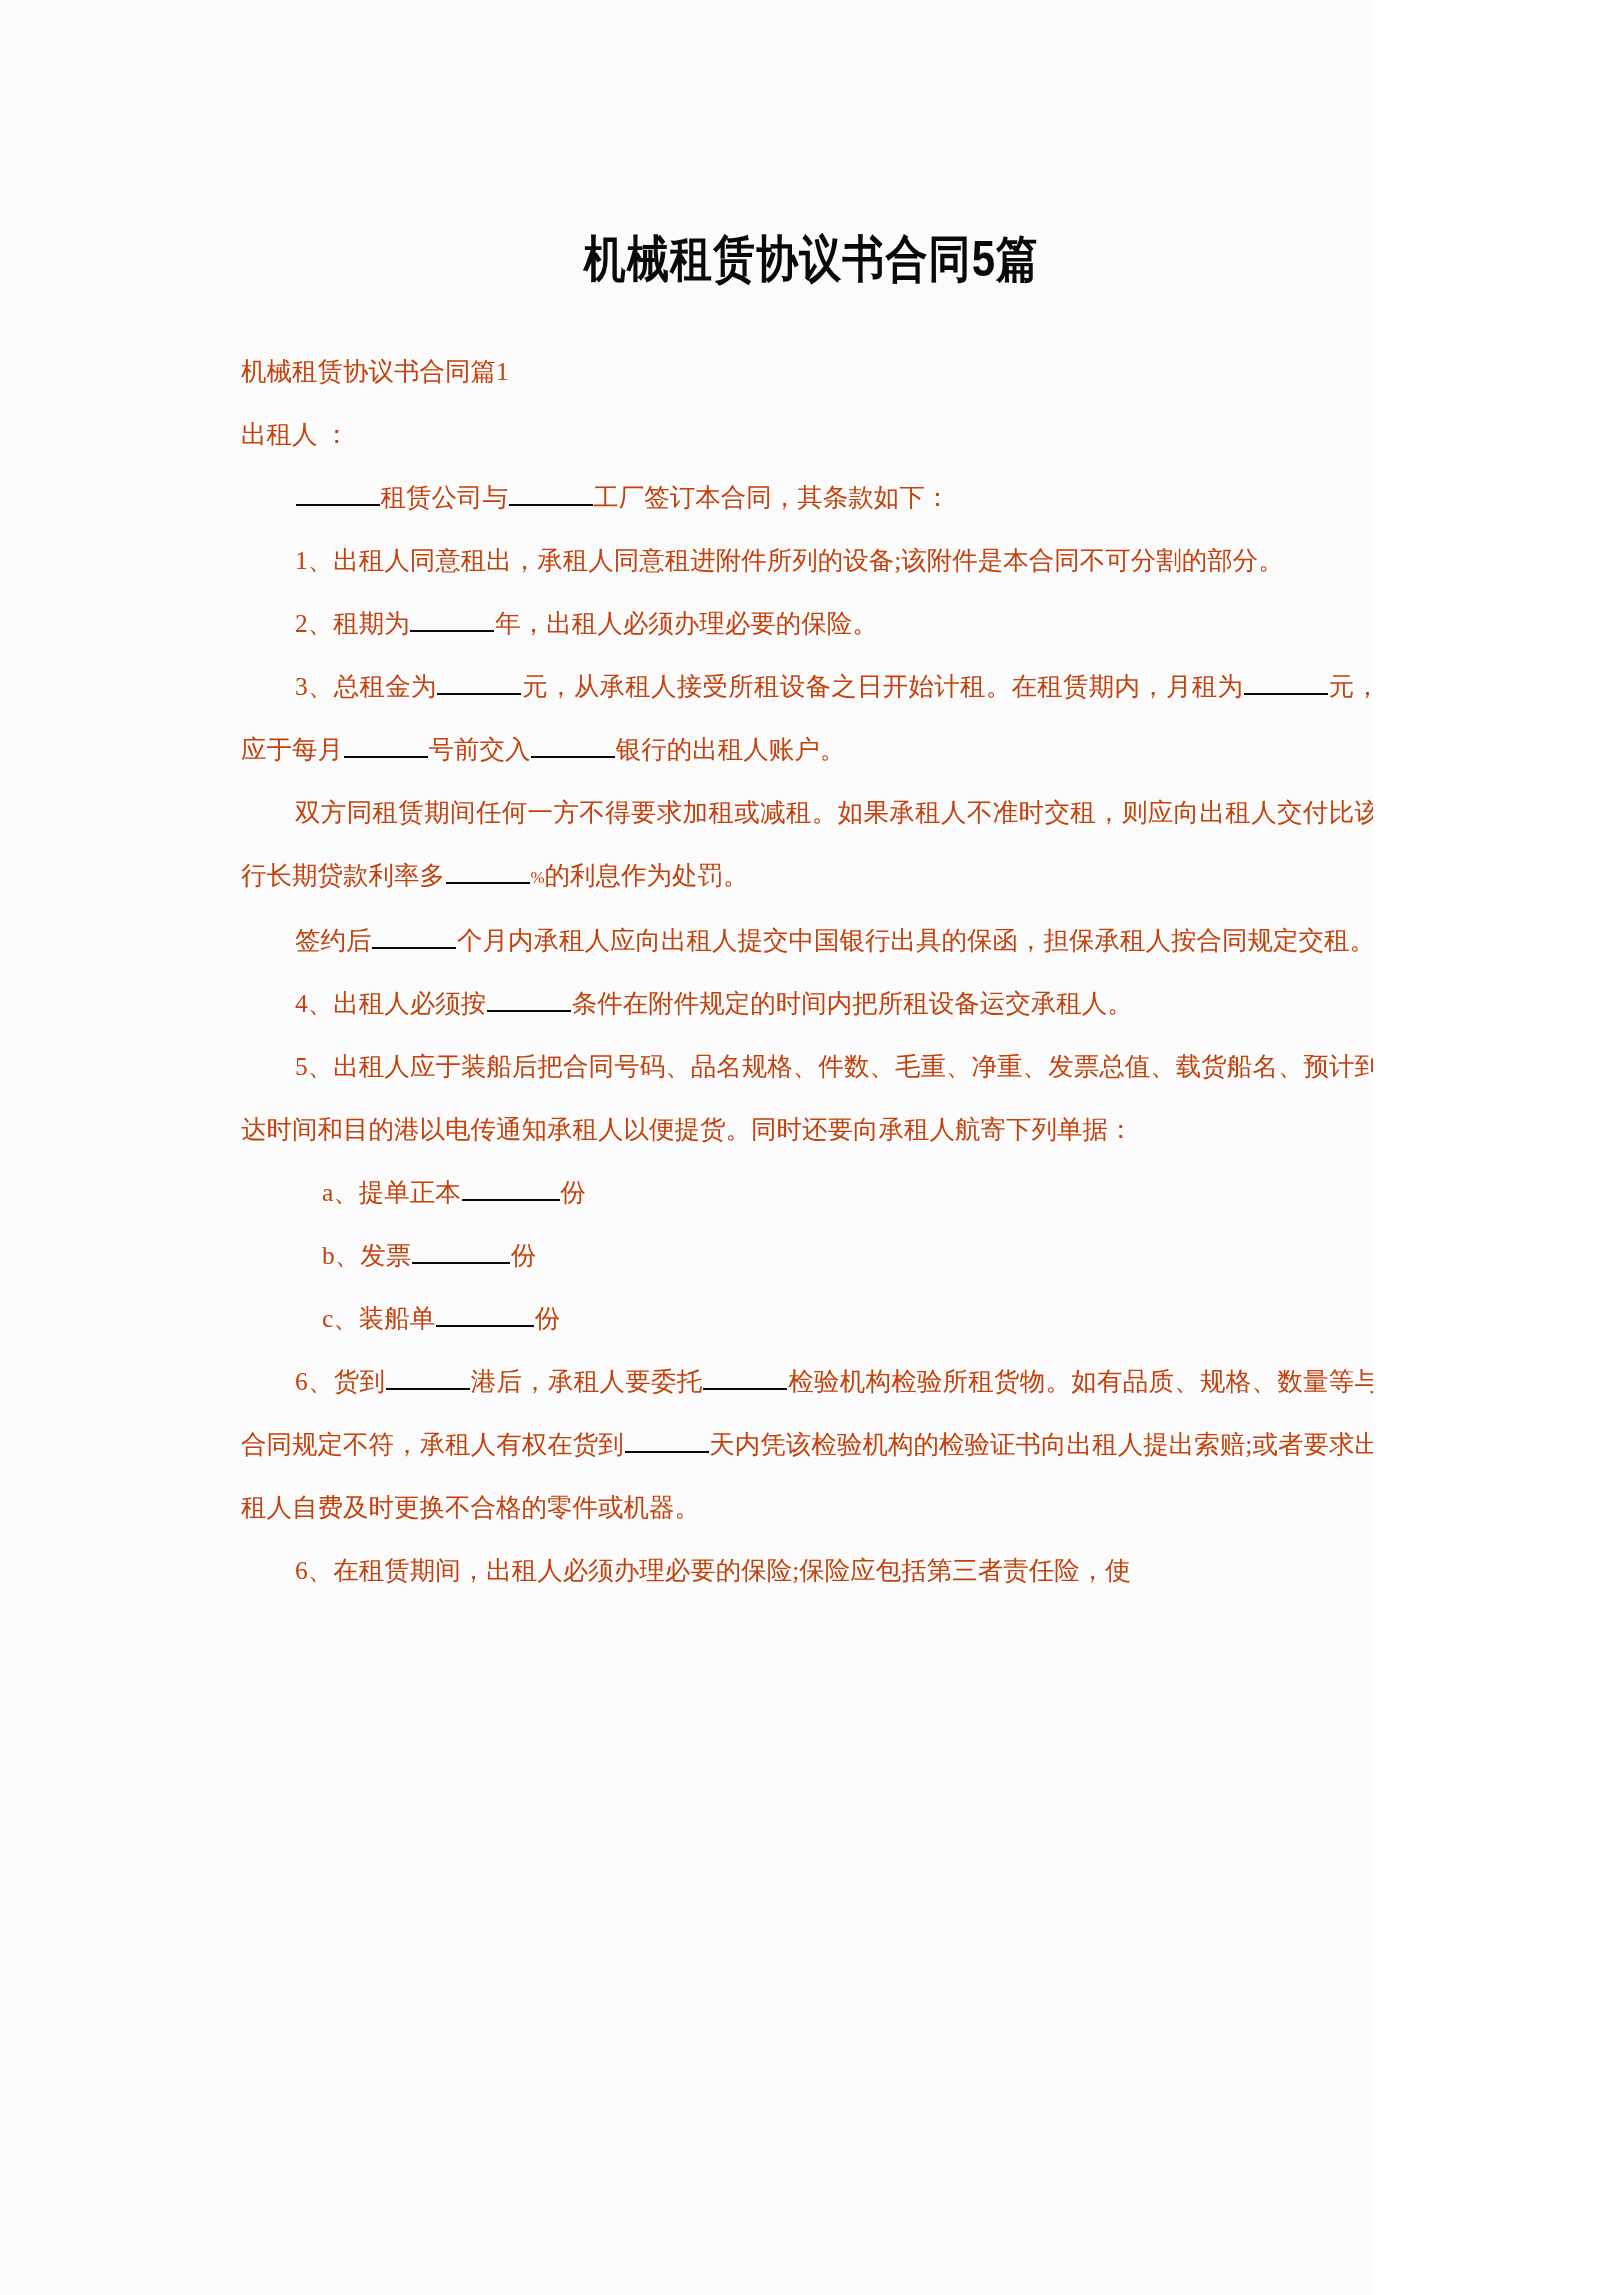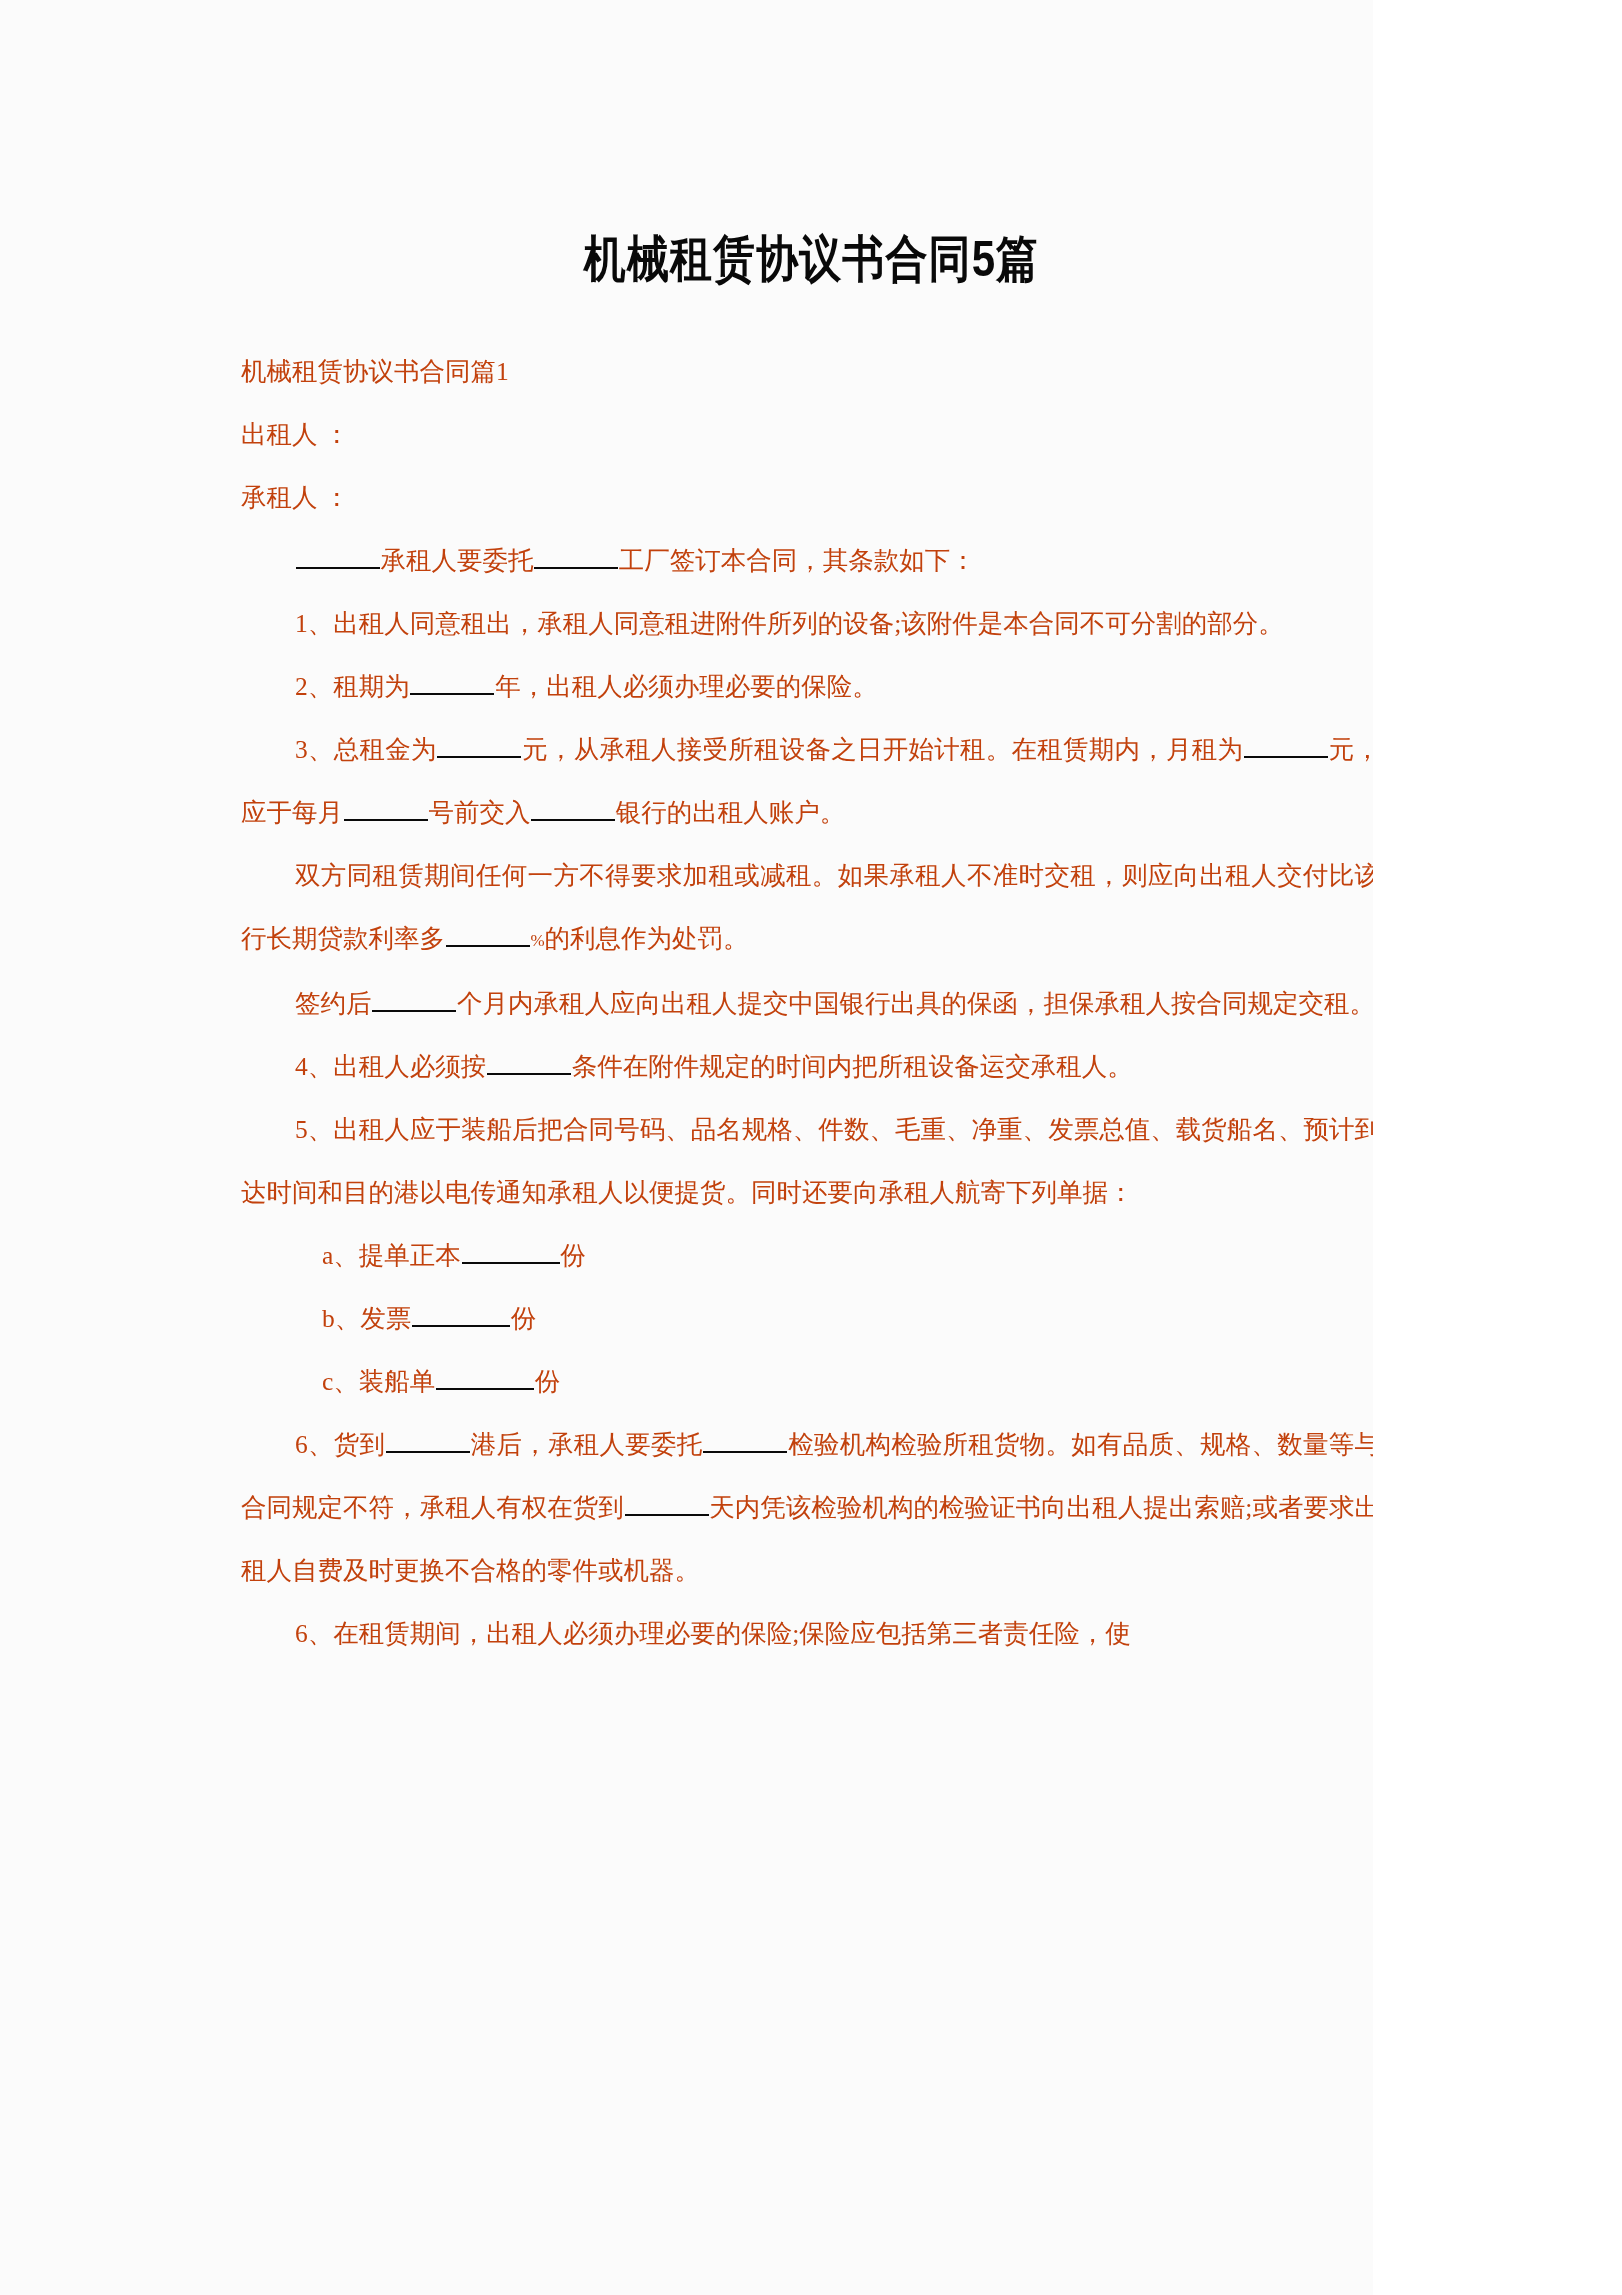"承租人 ：" p.para { html: <p><span>承租人 ：</span></p> -> none }
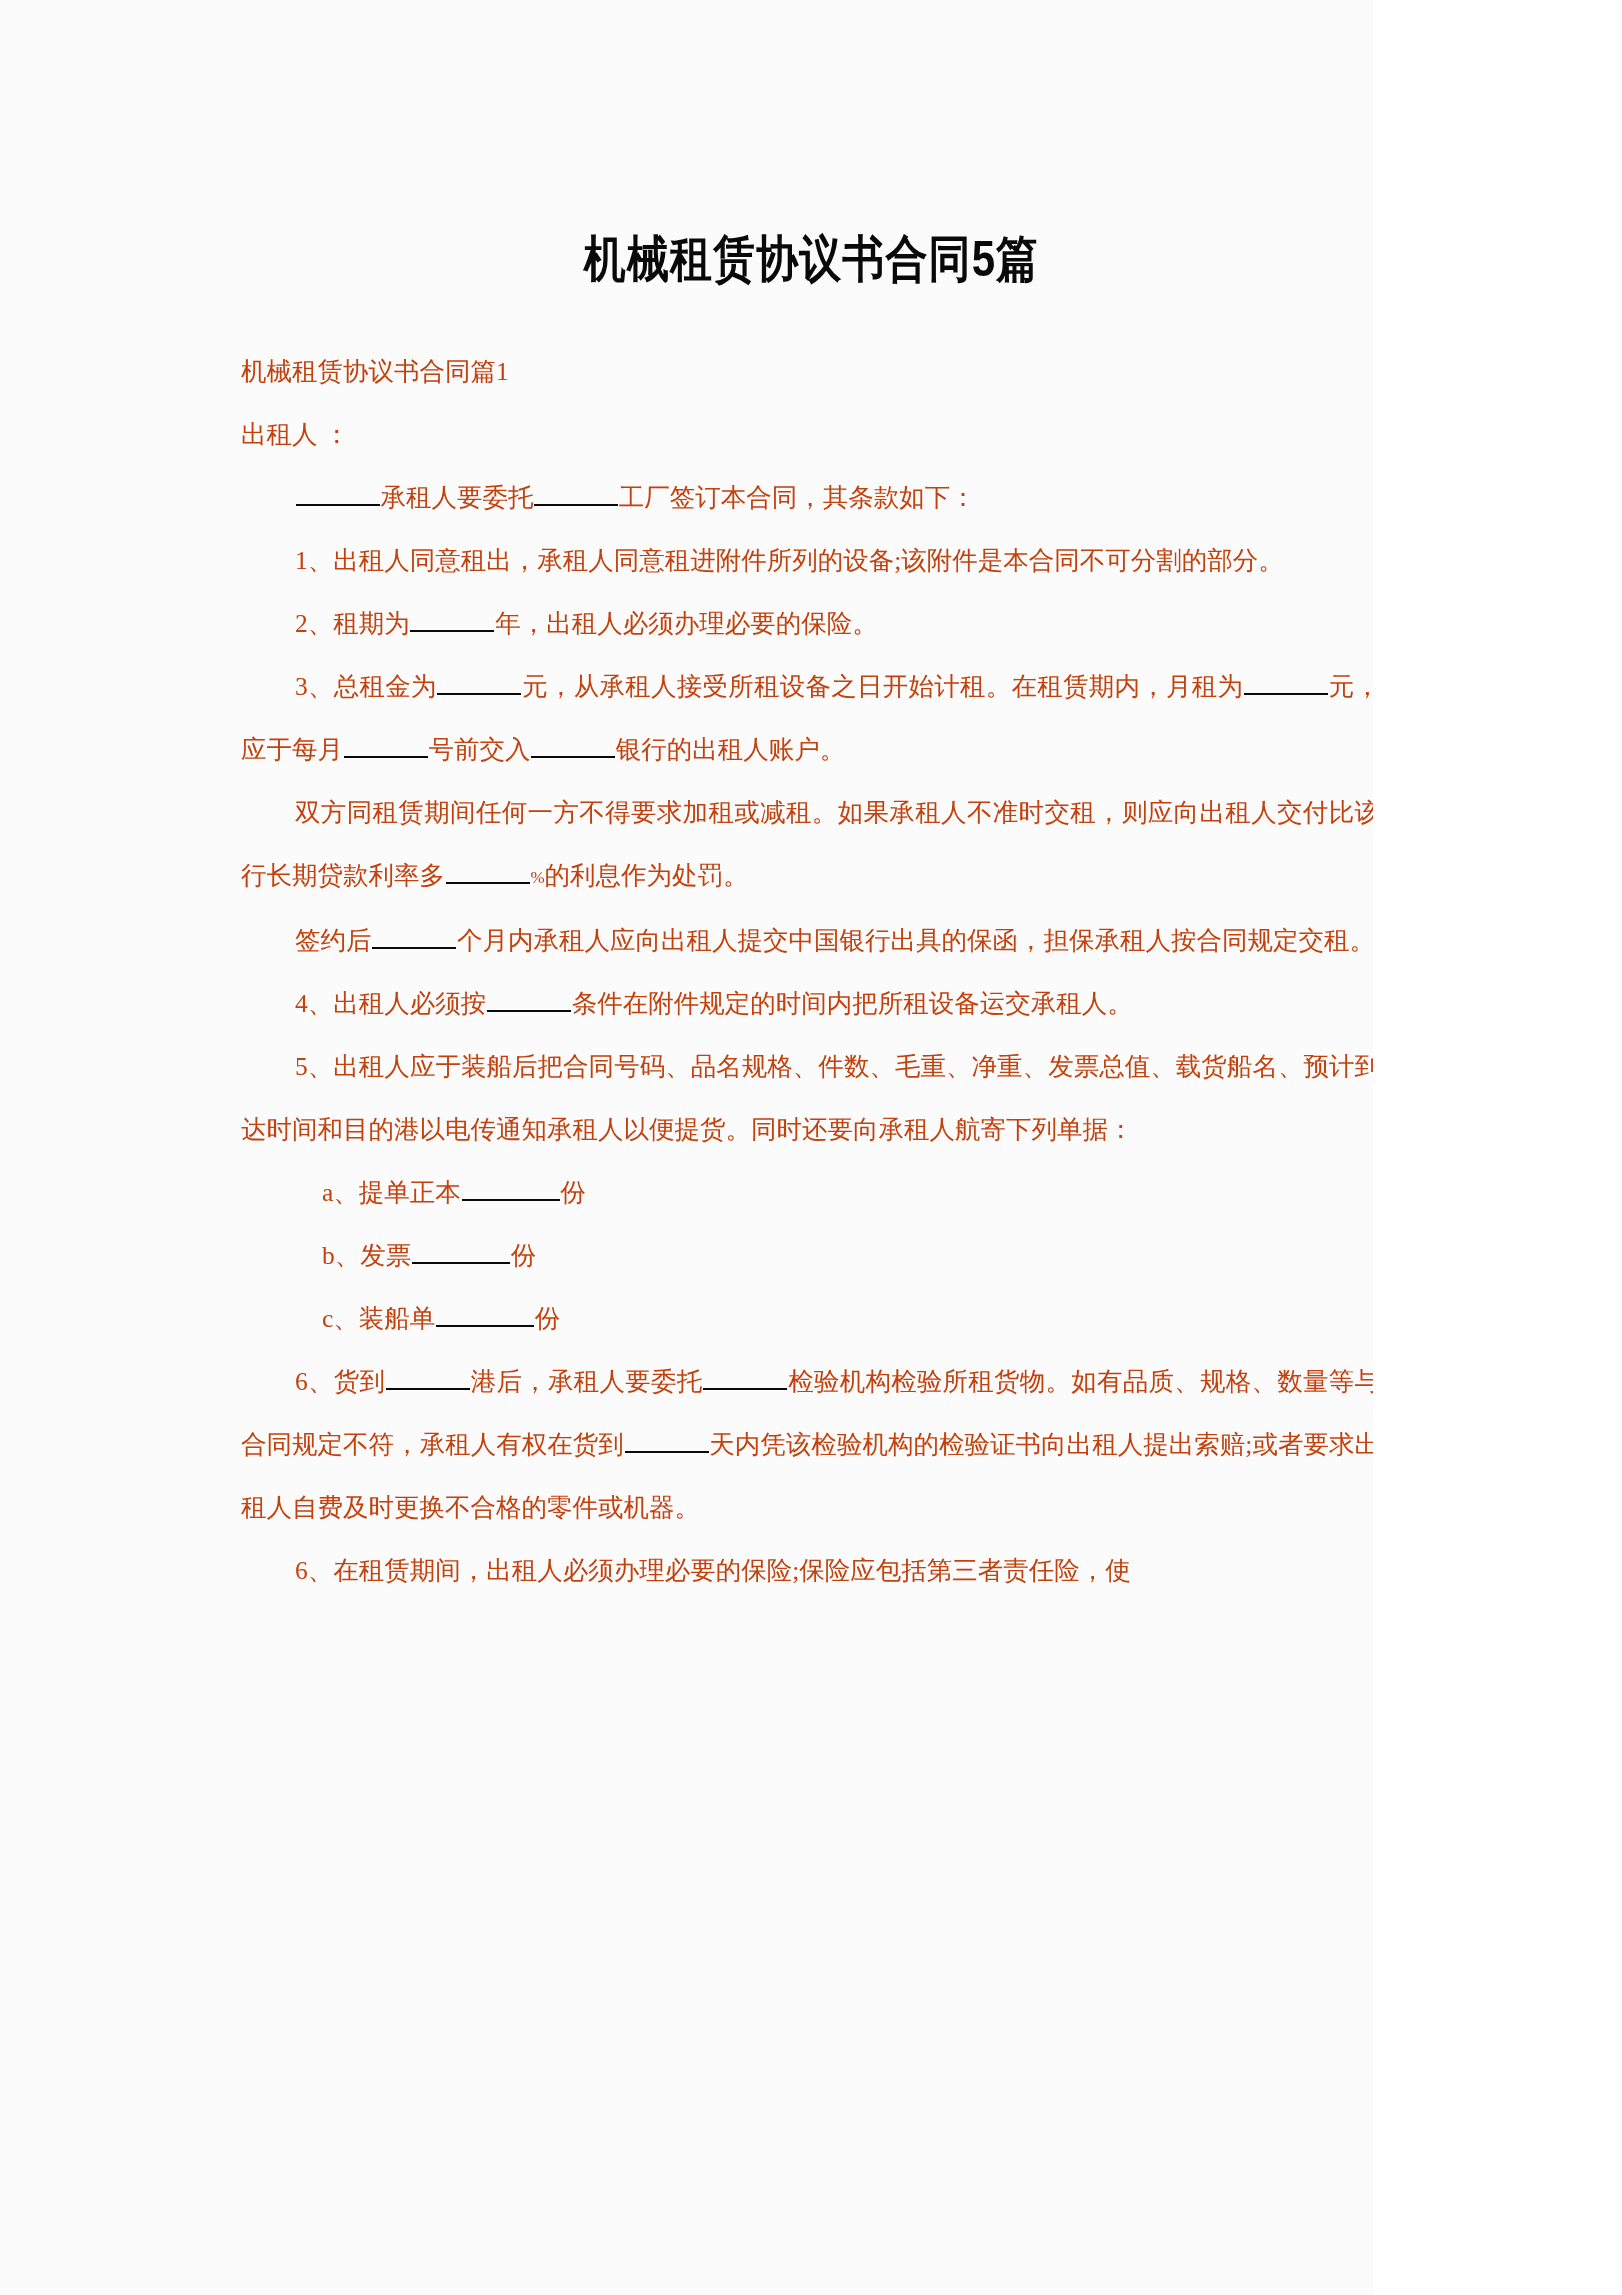"承租人要委托" span { text: 承租人要委托 -> 租赁公司与 }
